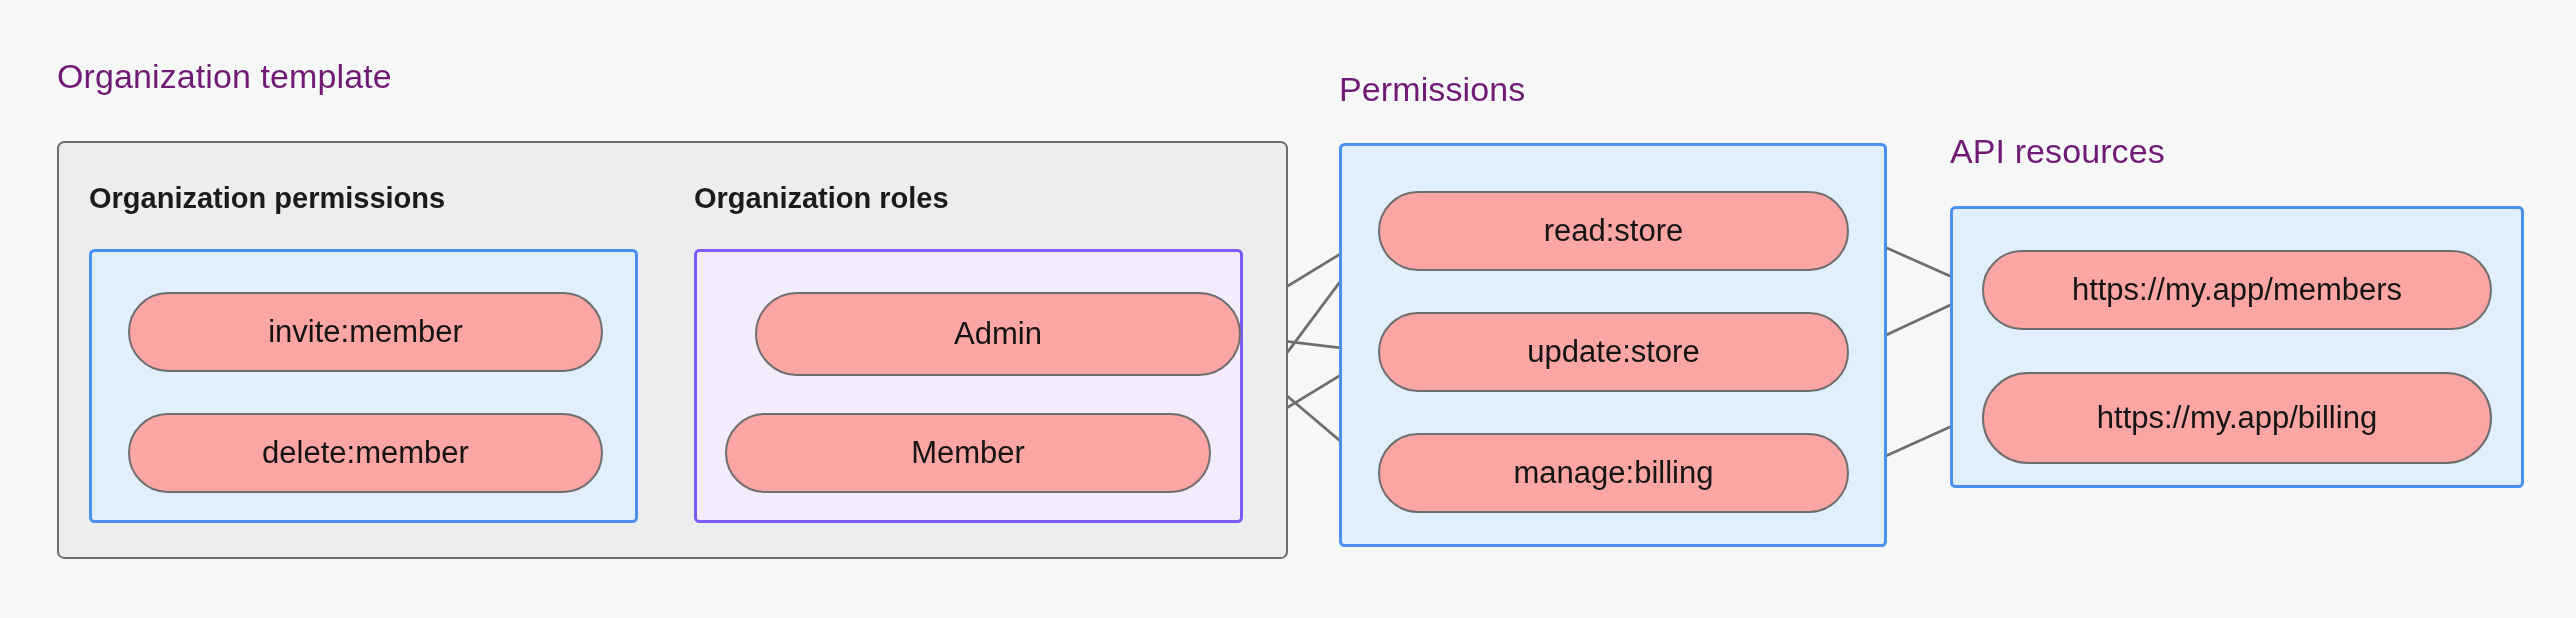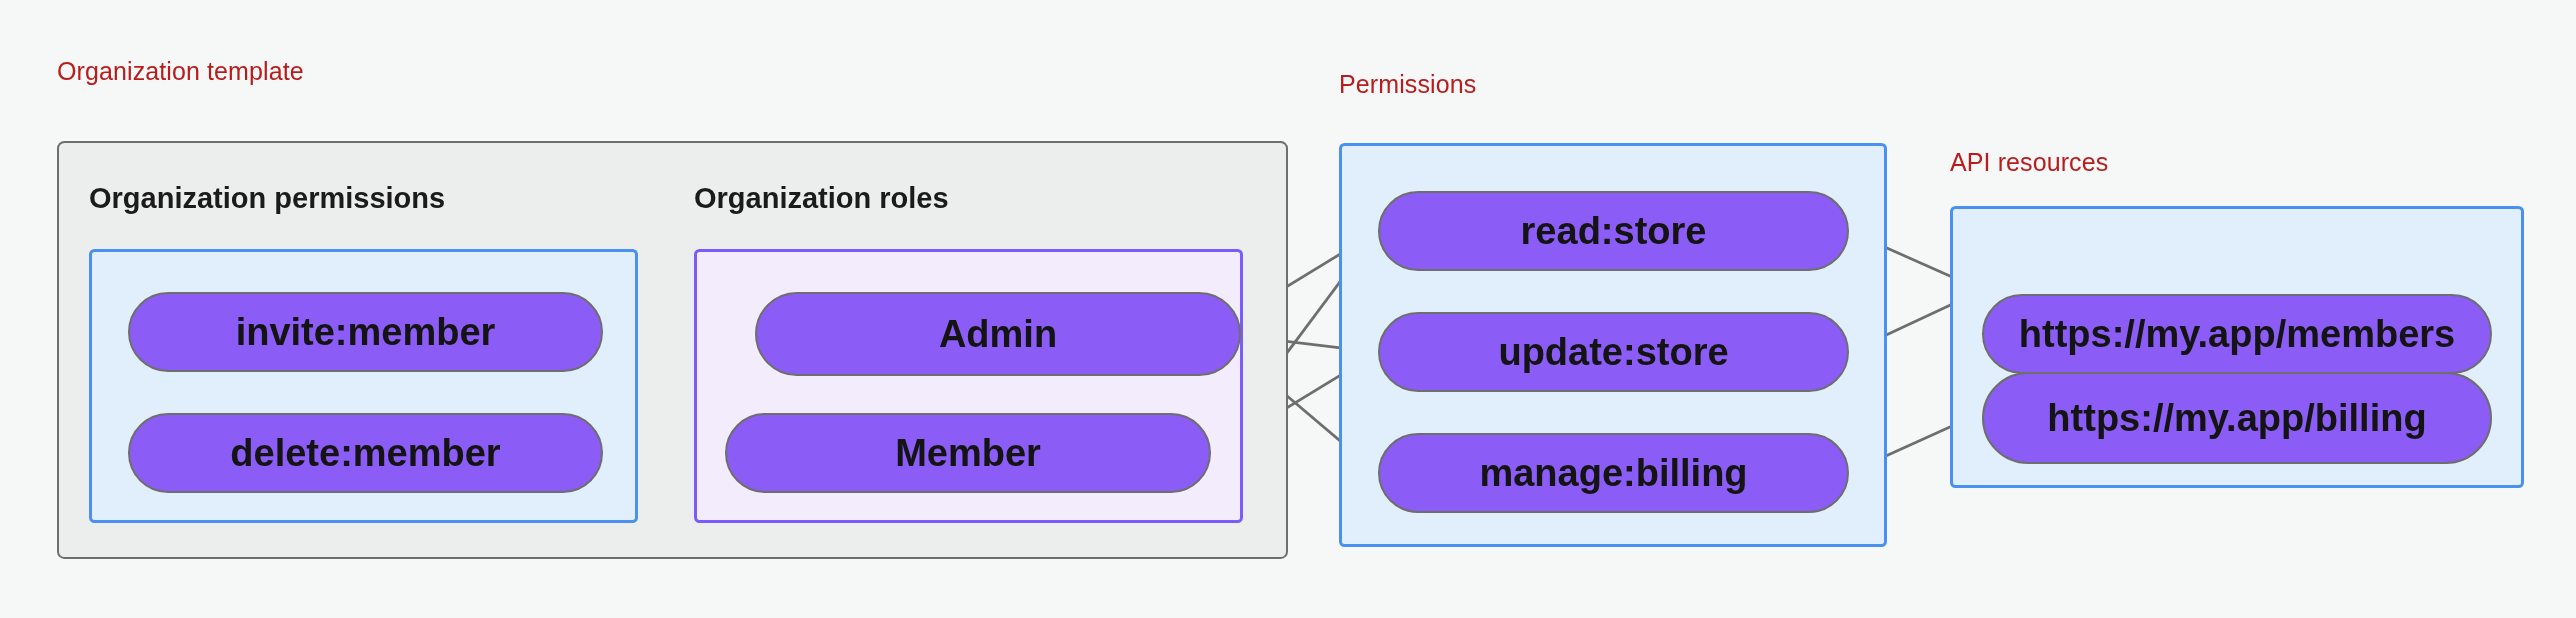"Organization template" .group-title { color: #b91c1c -> #701a75; font-size: 25px -> 34px }
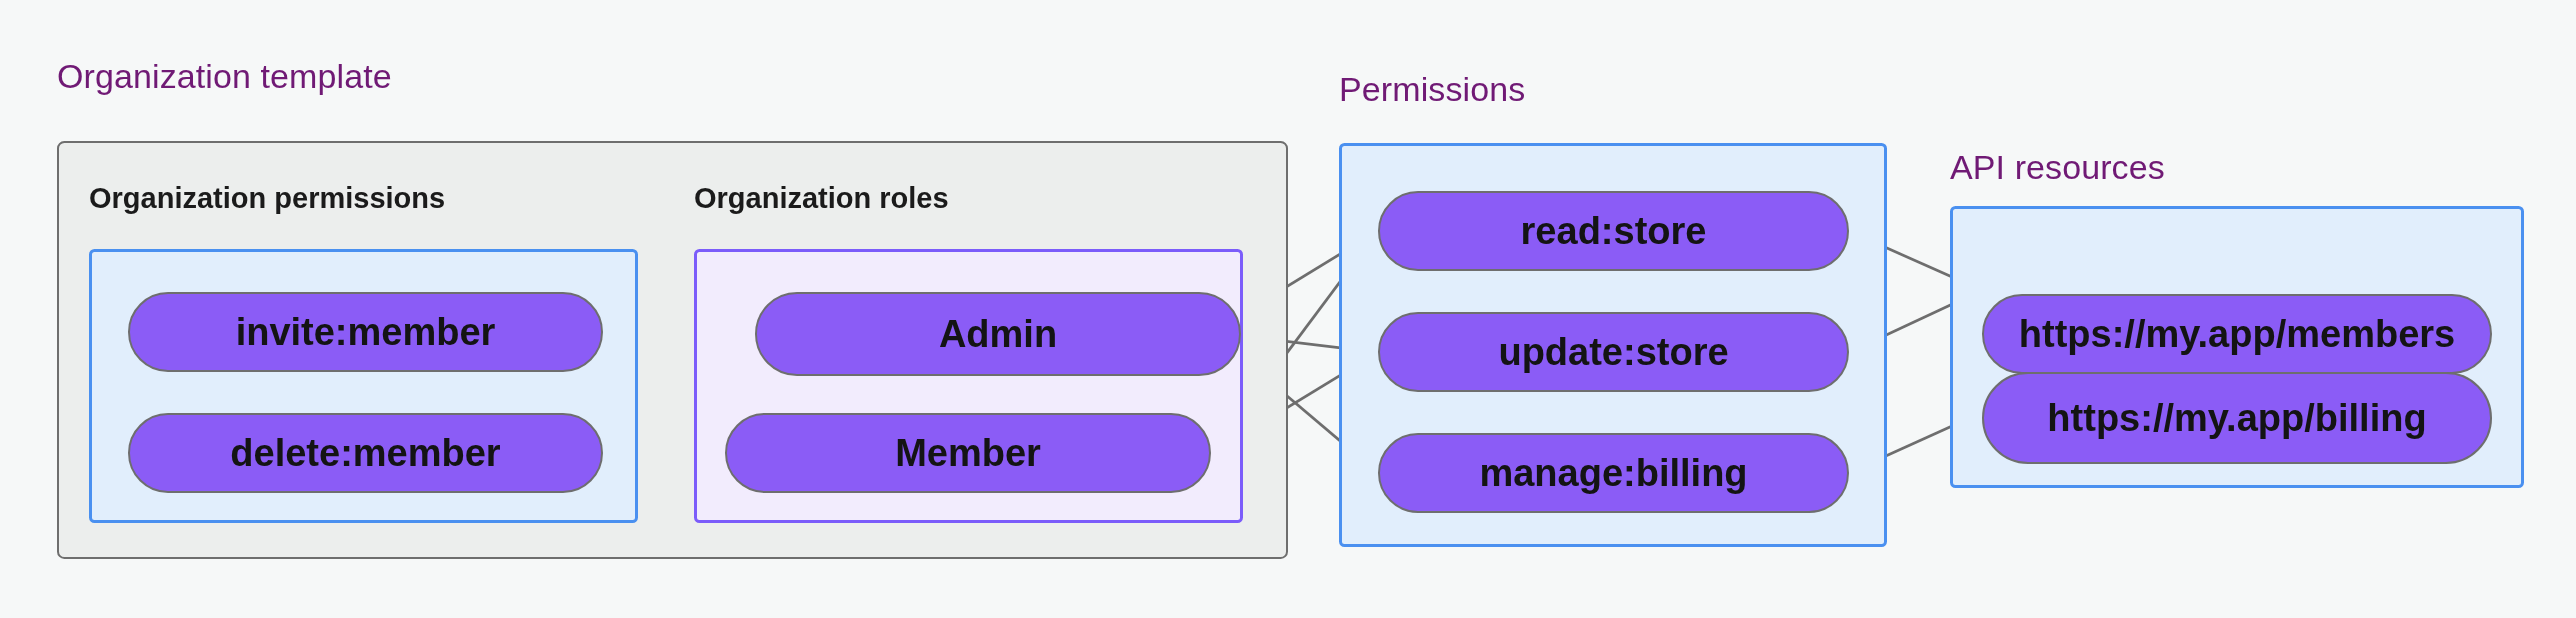"API resources" div.group-title { margin-top: 16px -> none }
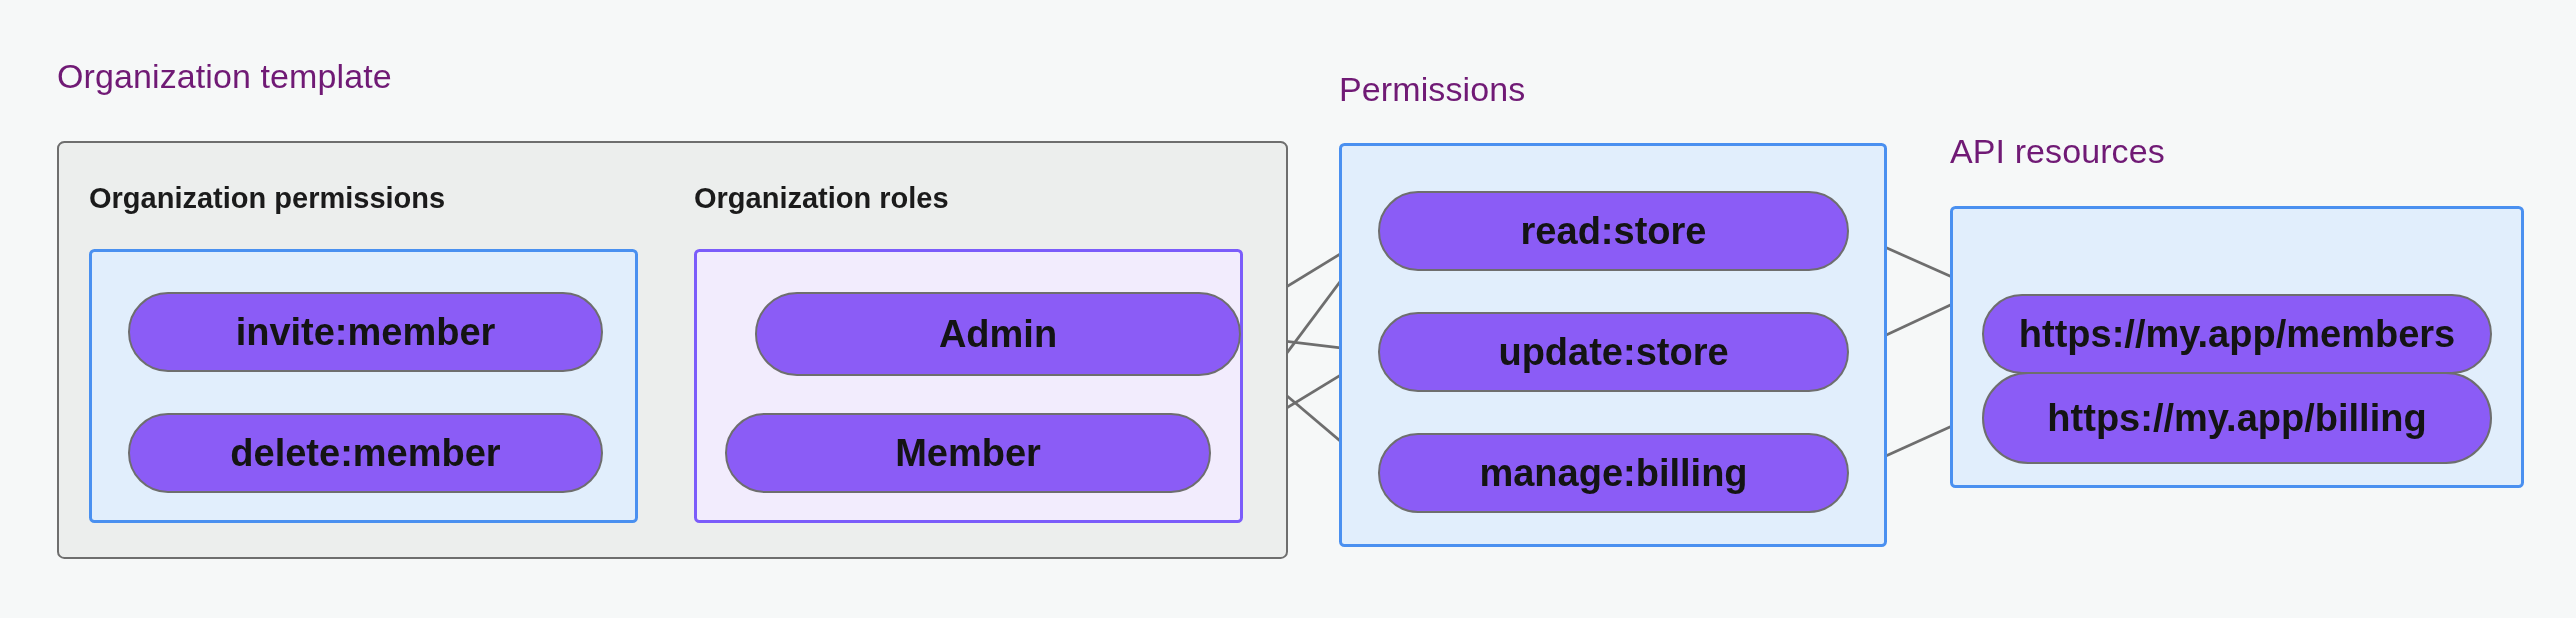"read:store" .pill { background: #8b5cf6 -> #fca5a5; font-size: 38px -> 31px; font-weight: bold -> none }
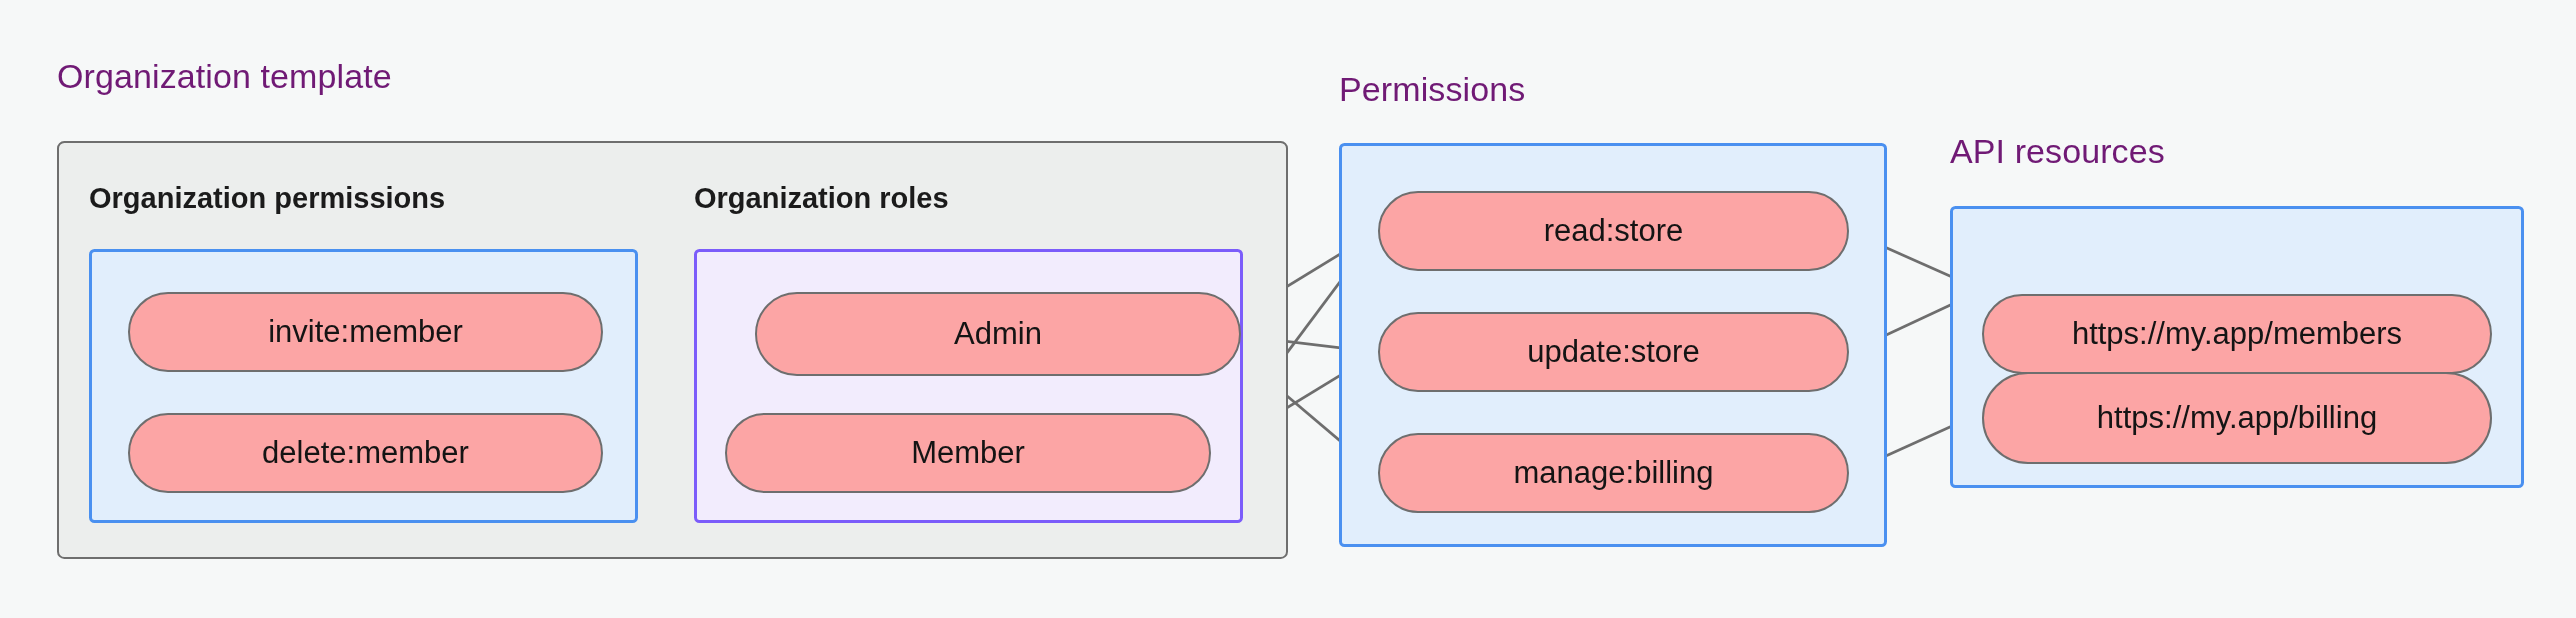"https://my.app/members" div.pill { margin-top: 44px -> none }
